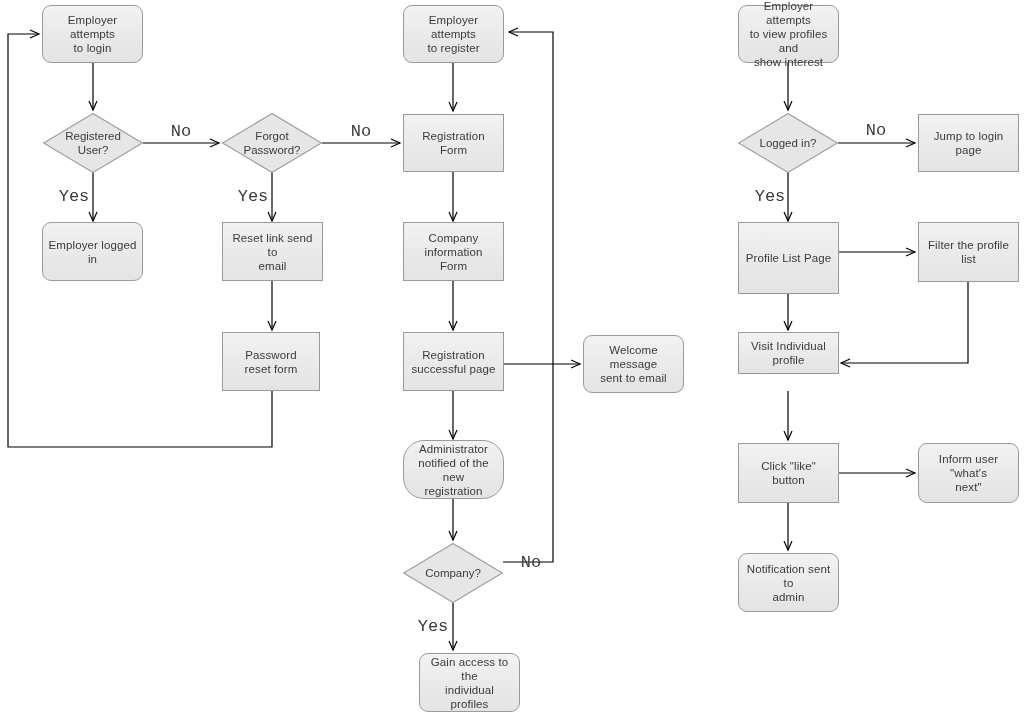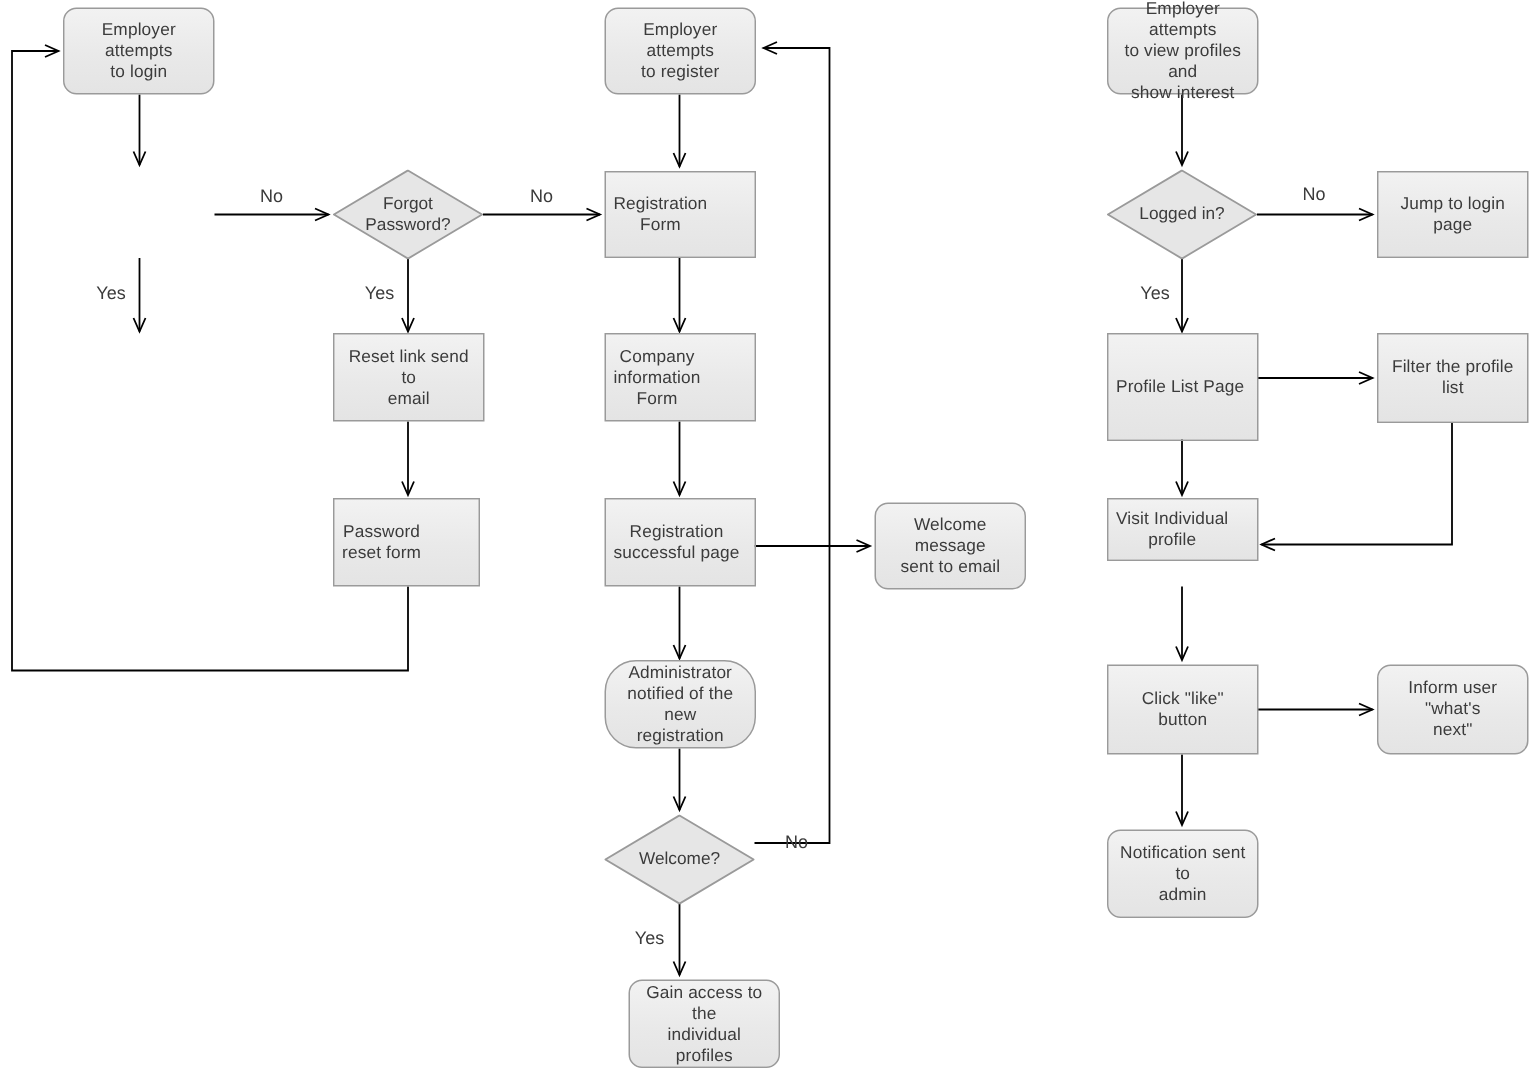"Employer attempts" .node { justify-content: none -> center }
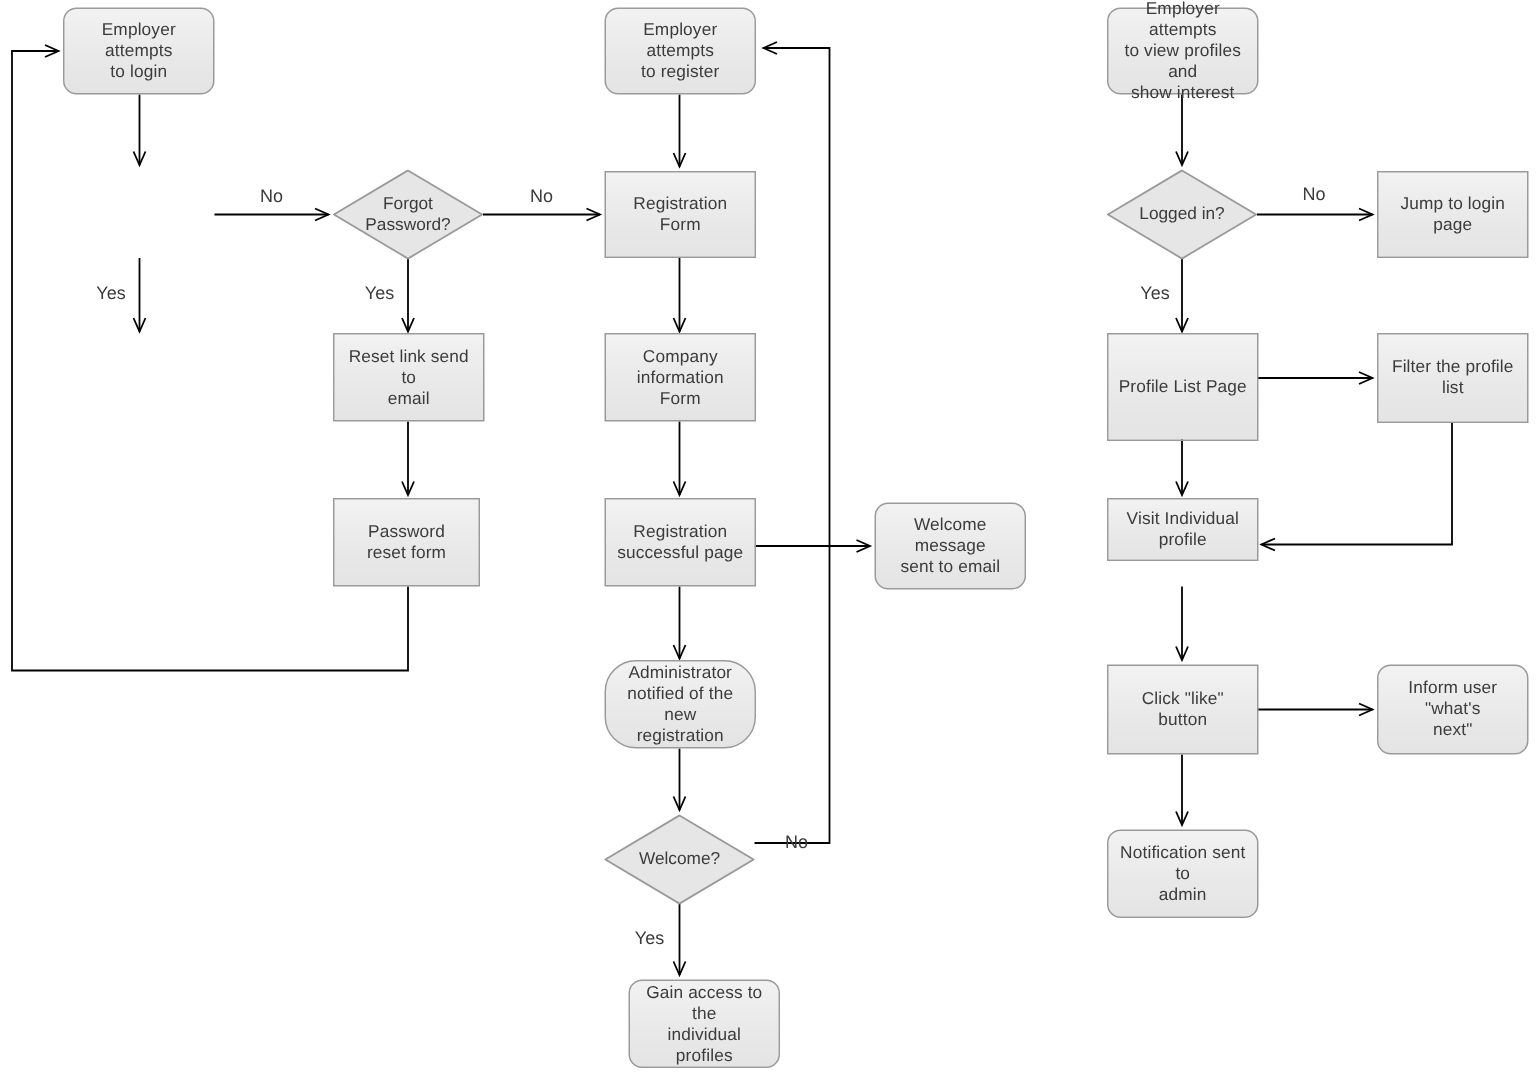"Registered" div.diamond { html: none -> <div> <svg> <polygon></polygon> </svg> <span>Registered User?</span> </div> }
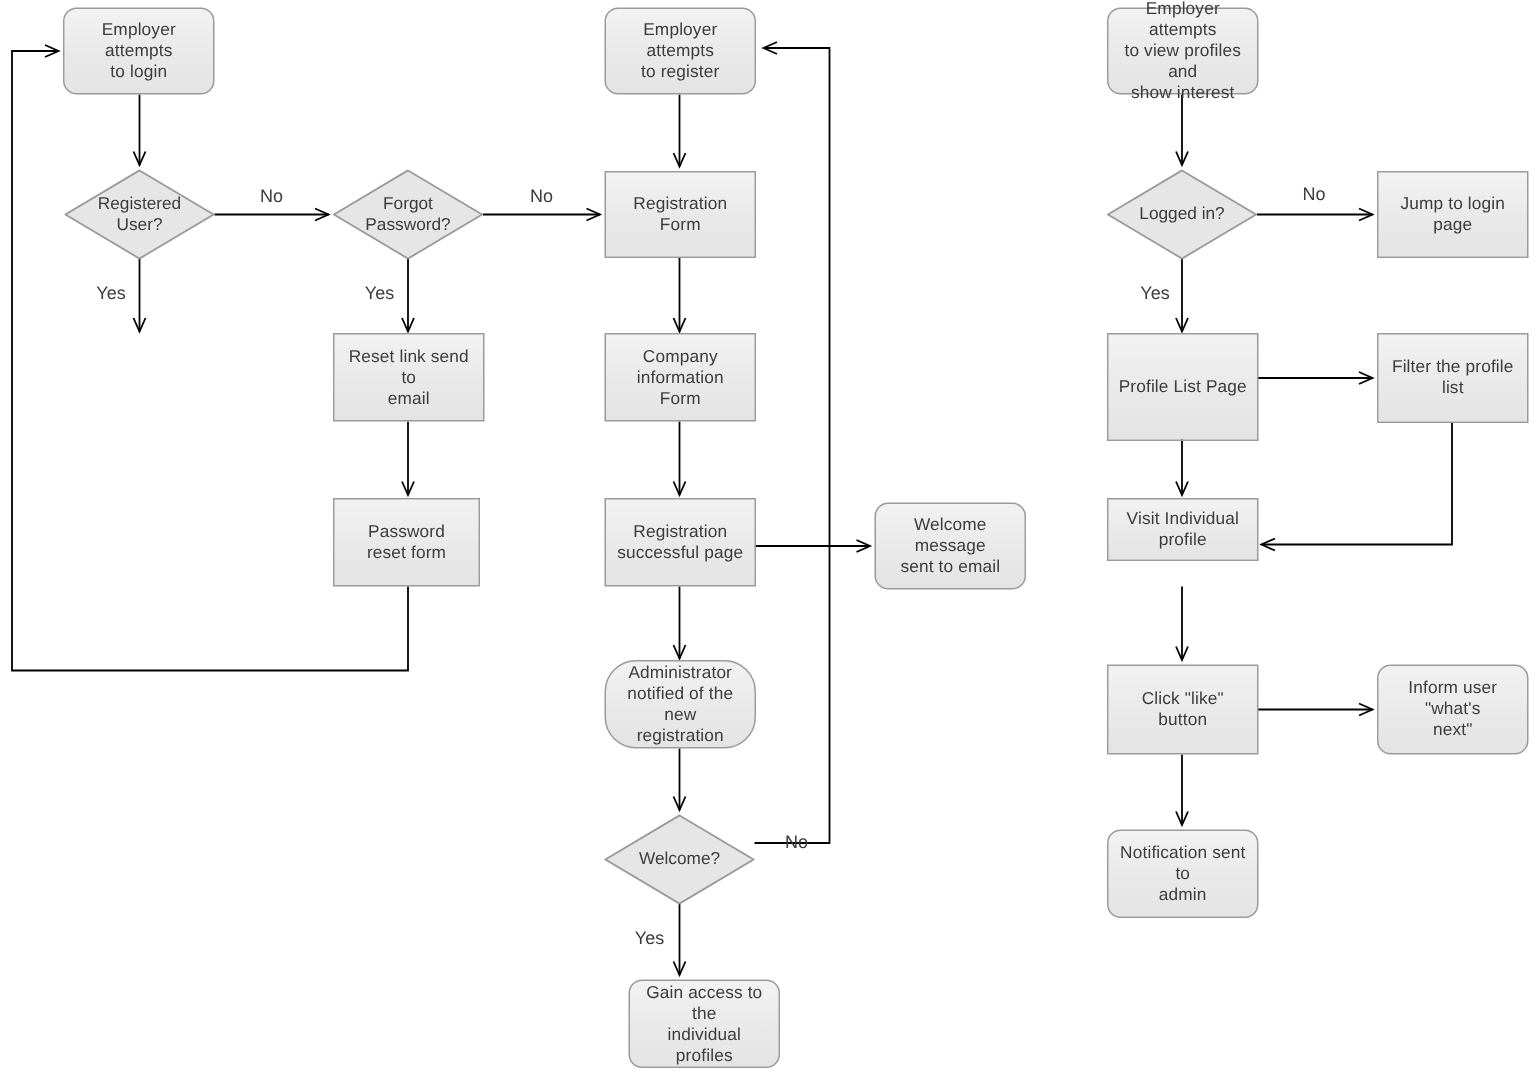"No" .edge-label { font-family: none -> Liberation Mono, monospace; font-size: 12px -> 17px }
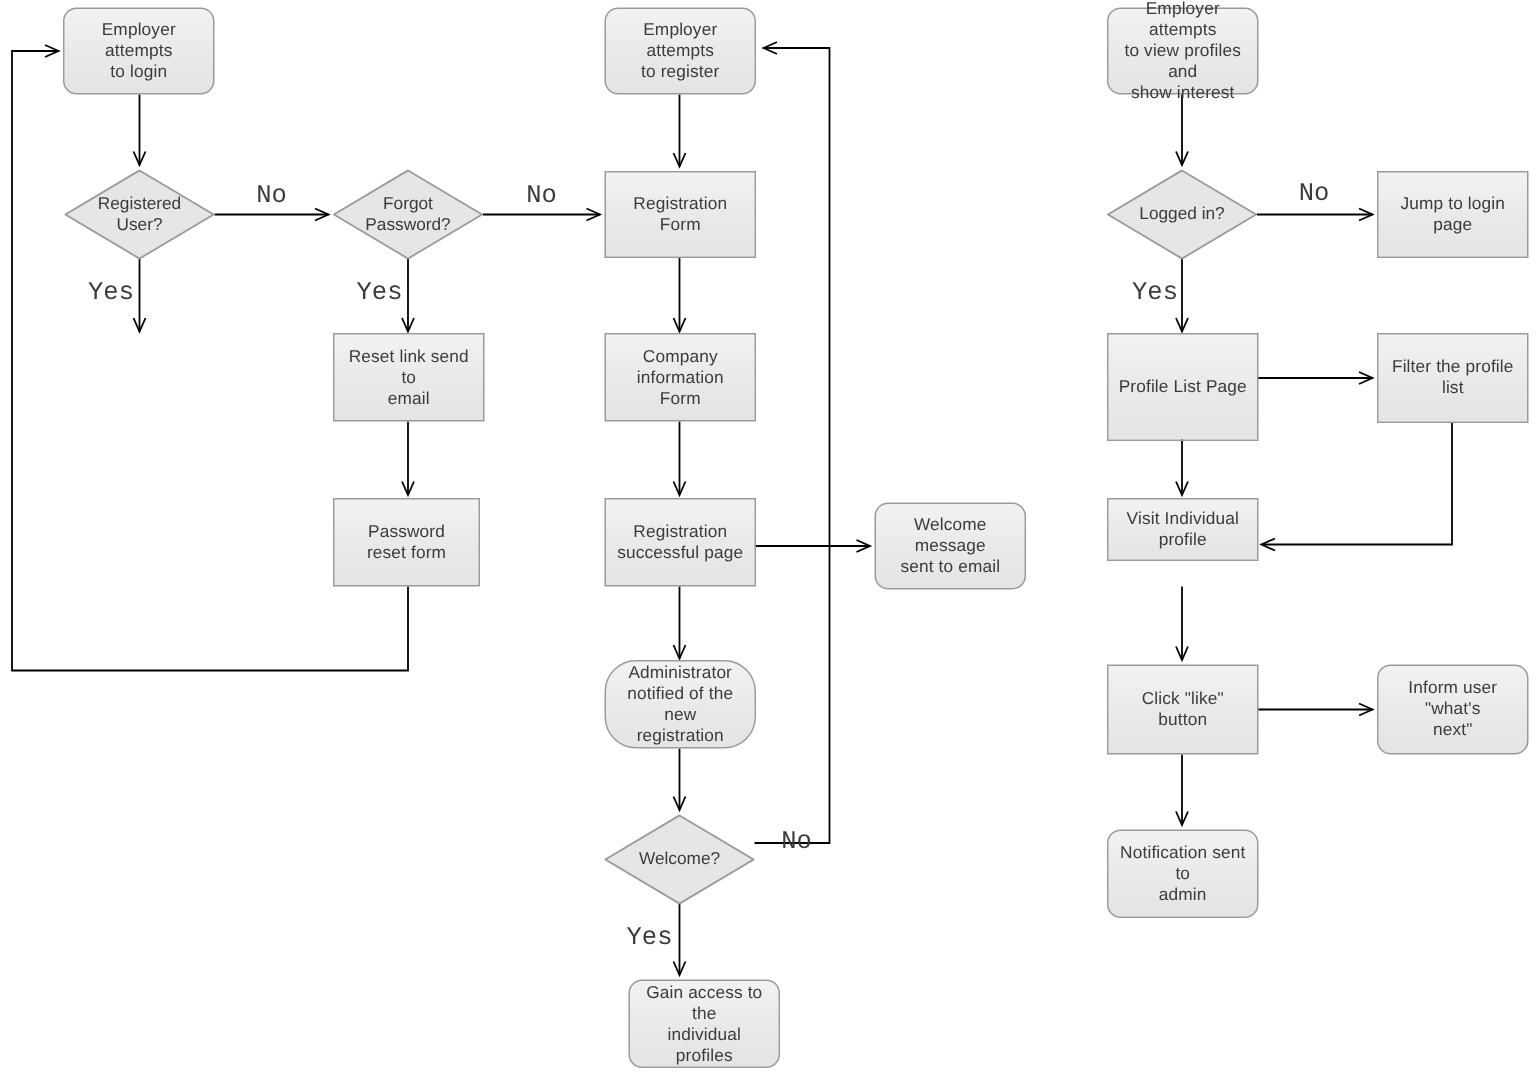"Employer logged in" div.node { html: none -> <div> <span>Employer logged in</span> </div> }
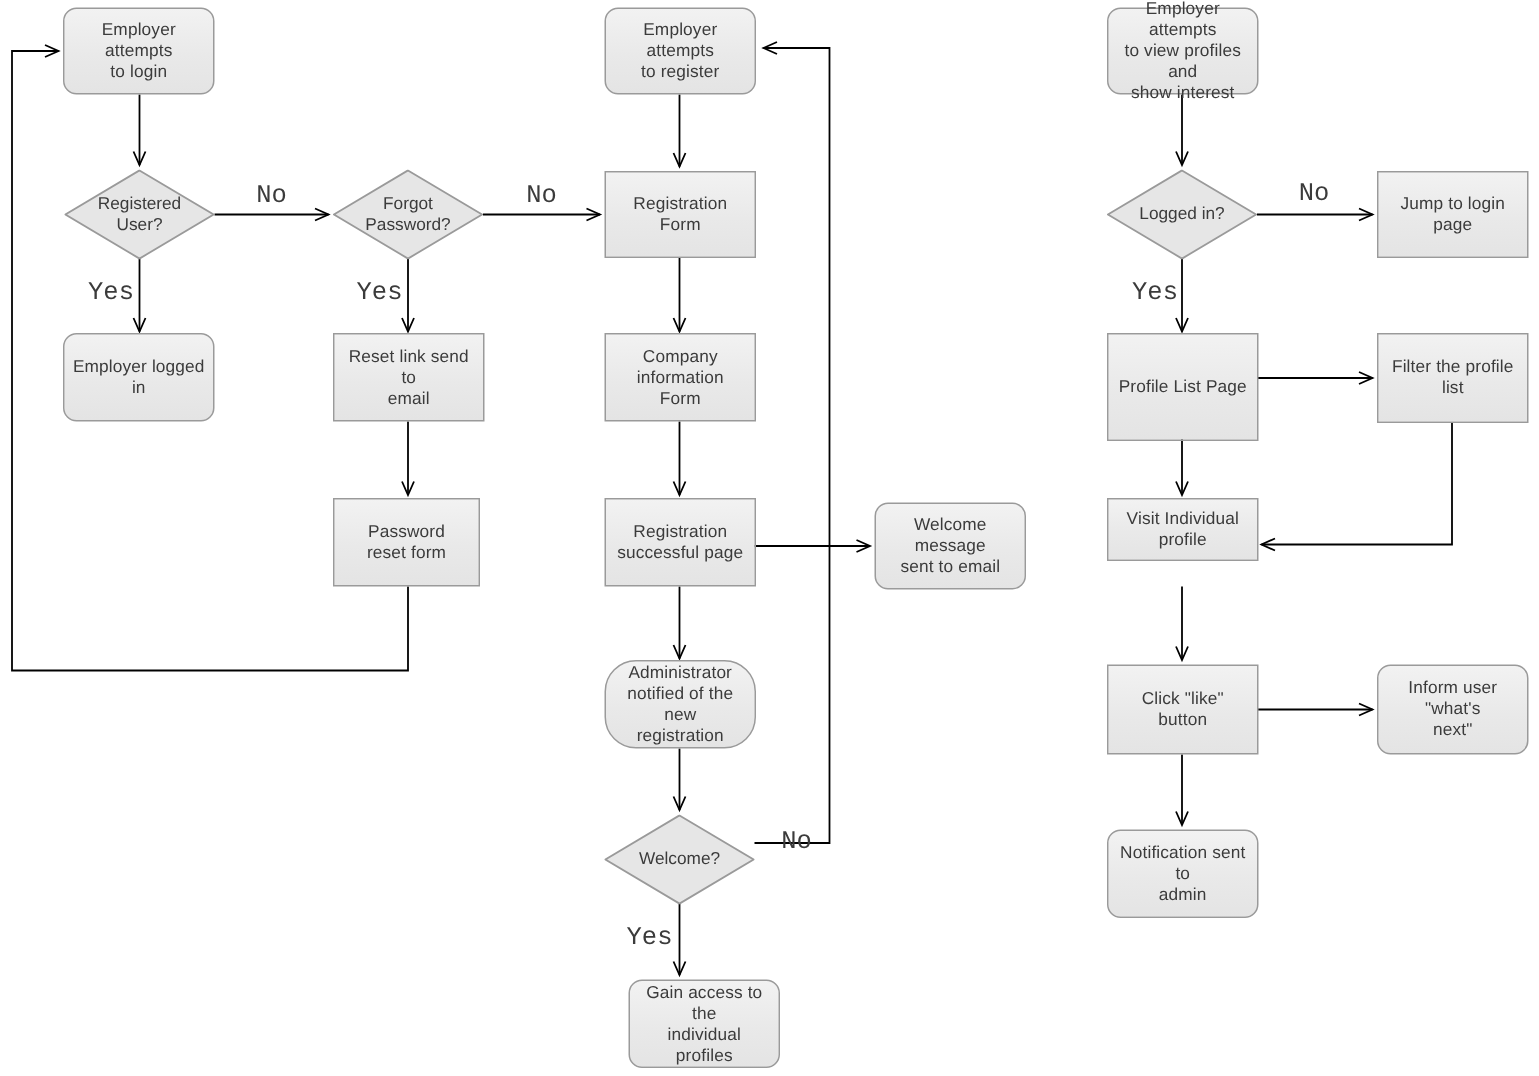"Welcome?" span.dlabel { text: Welcome -> Company }
